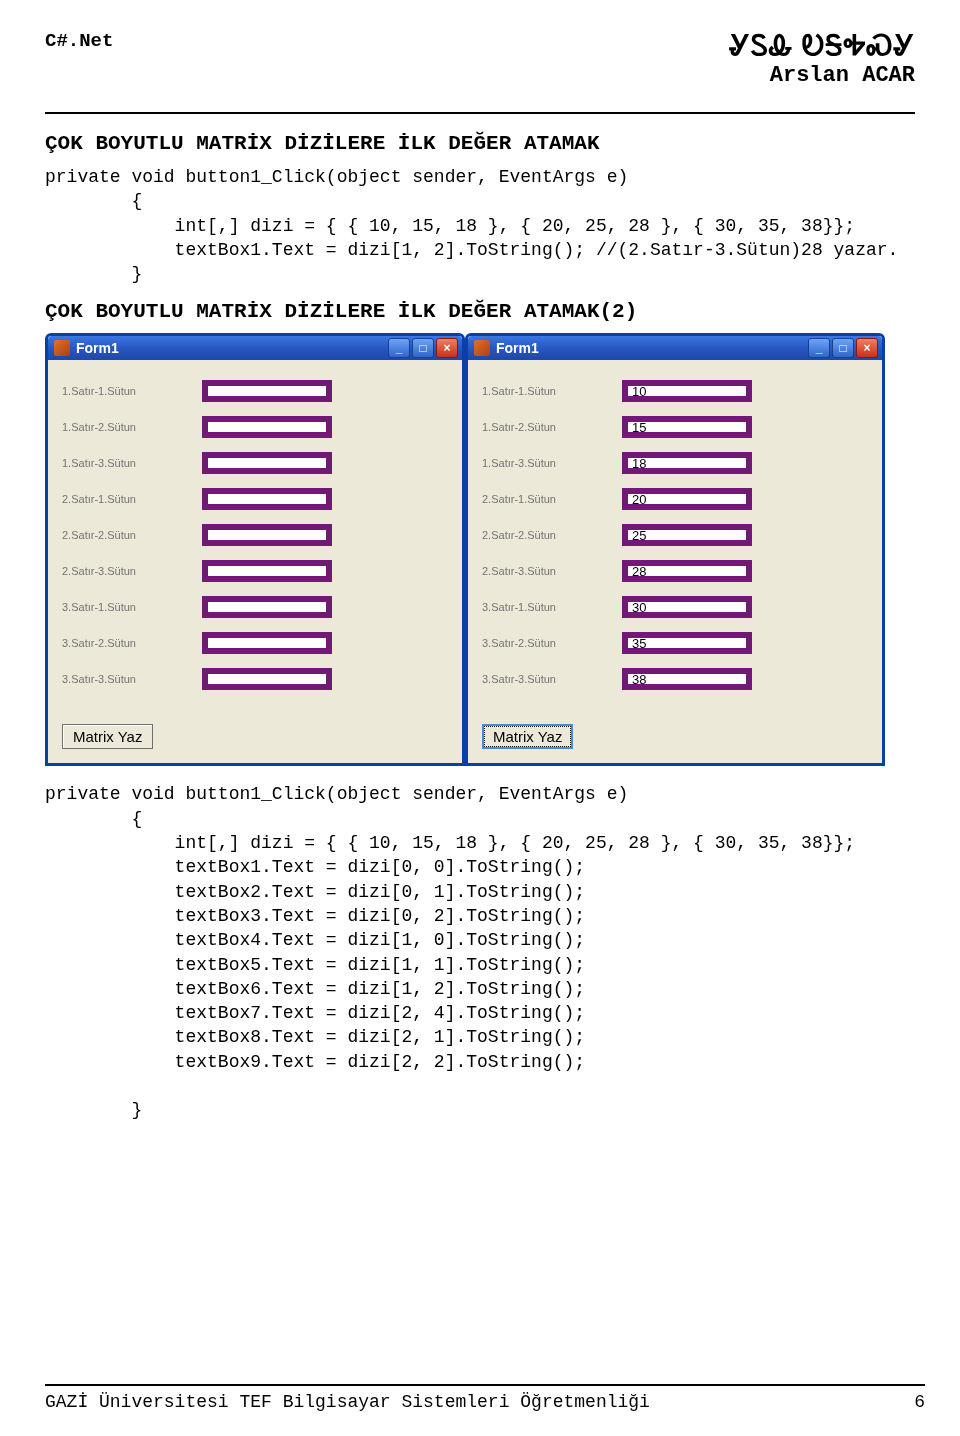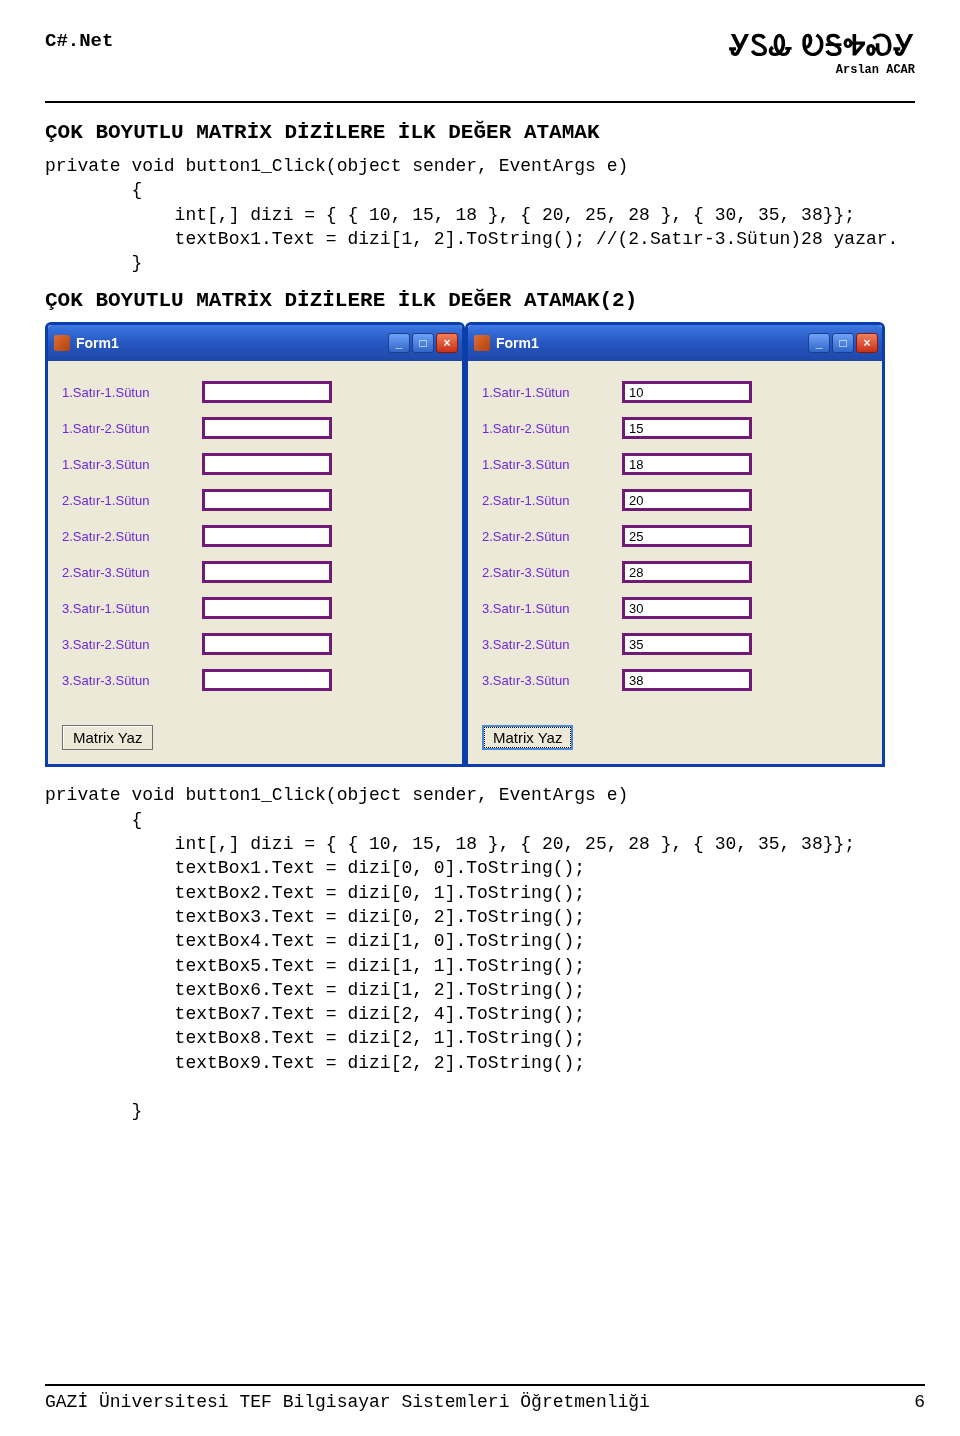"Arslan ACAR" .header-right .name { font-size: 12px -> 22px }
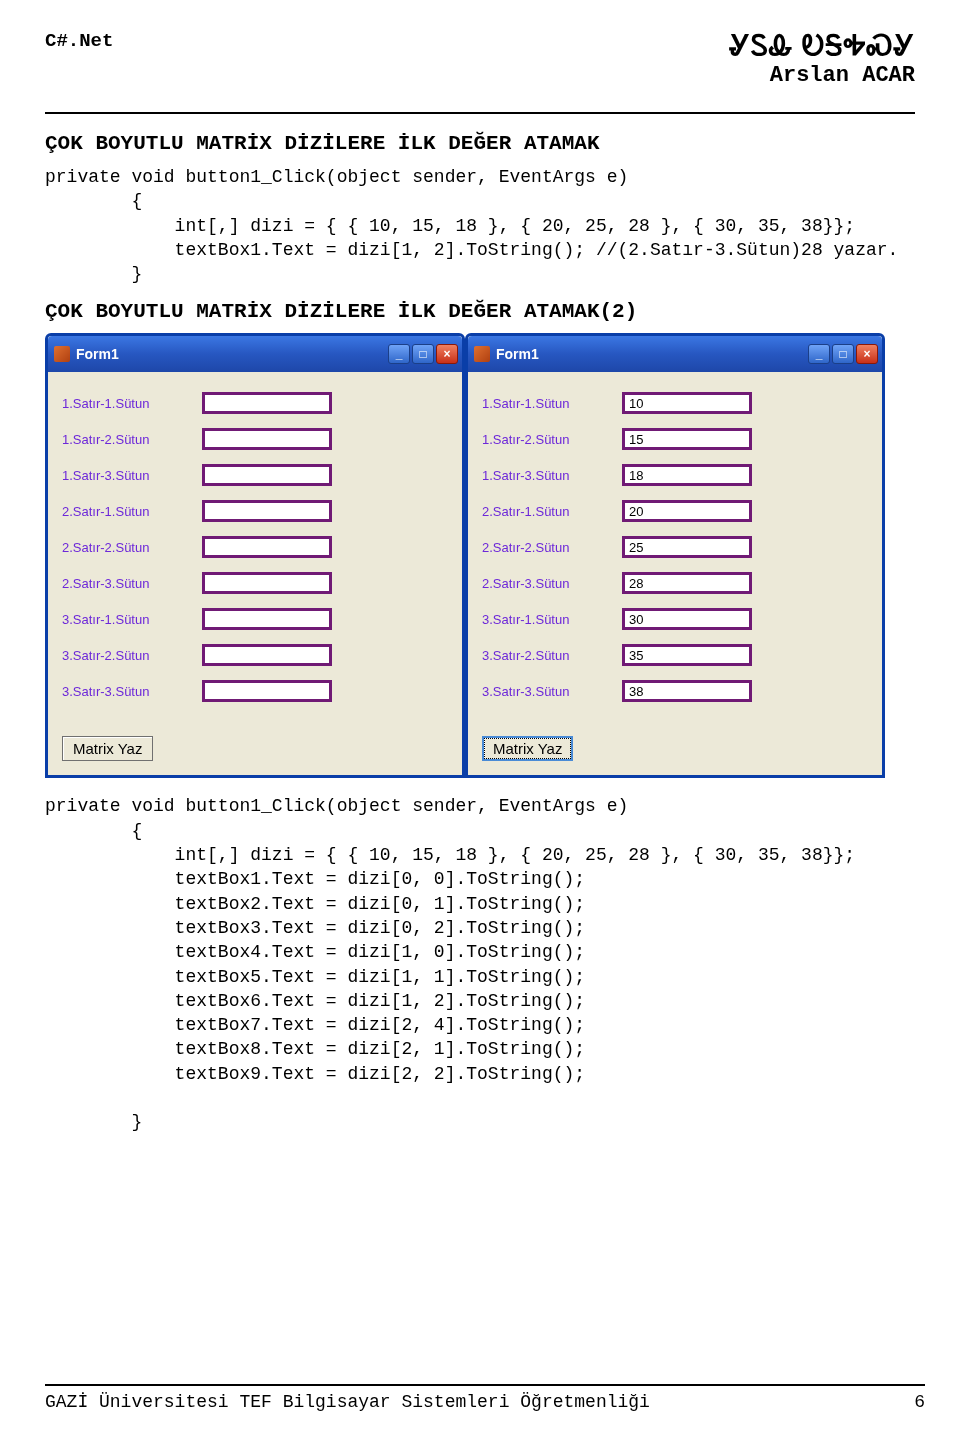"Form1" .titlebar { height: 36px -> 24px }
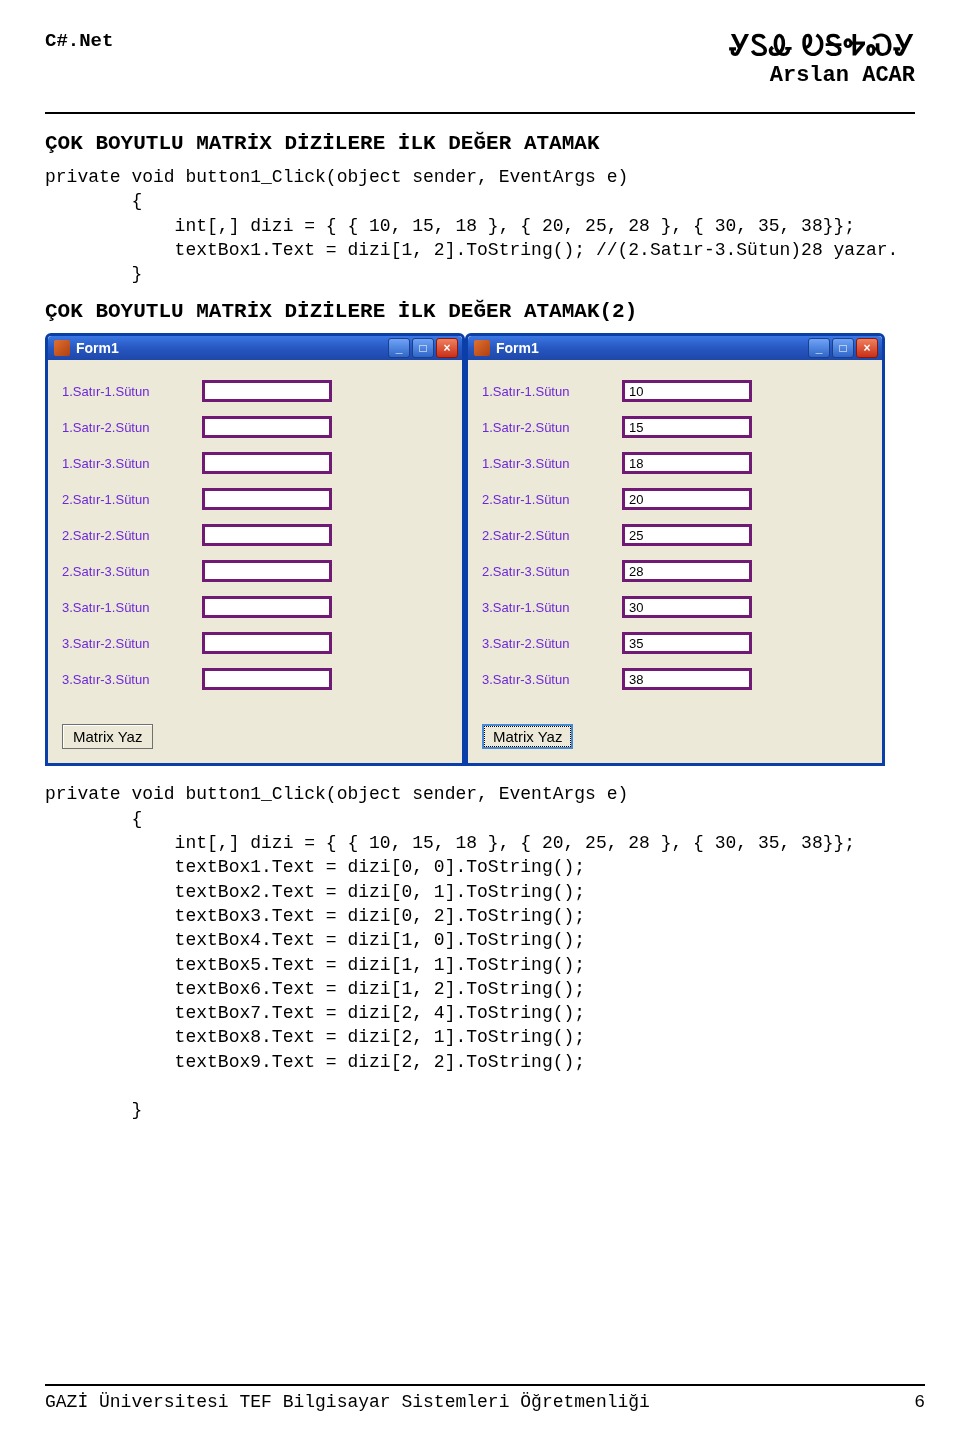"1.Satır-1.Sütun" .form-row .lbl { color: #6d28d9 -> #737373; font-size: 13px -> 11px }
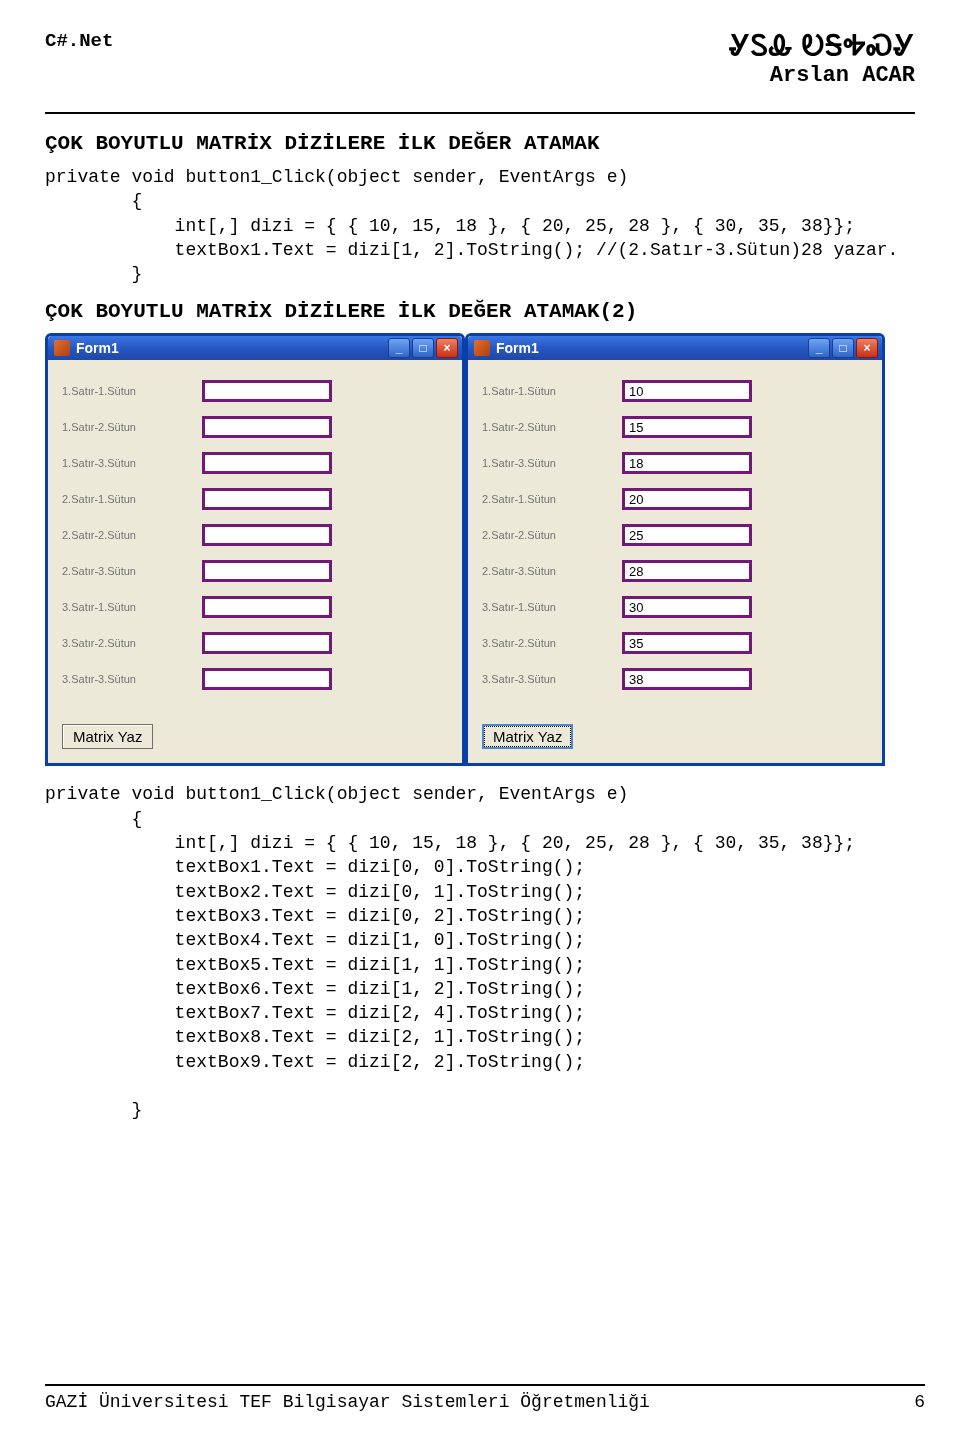"10" .form-row .fld { border: 3px solid #701a75 -> 6px solid #701a75 }
